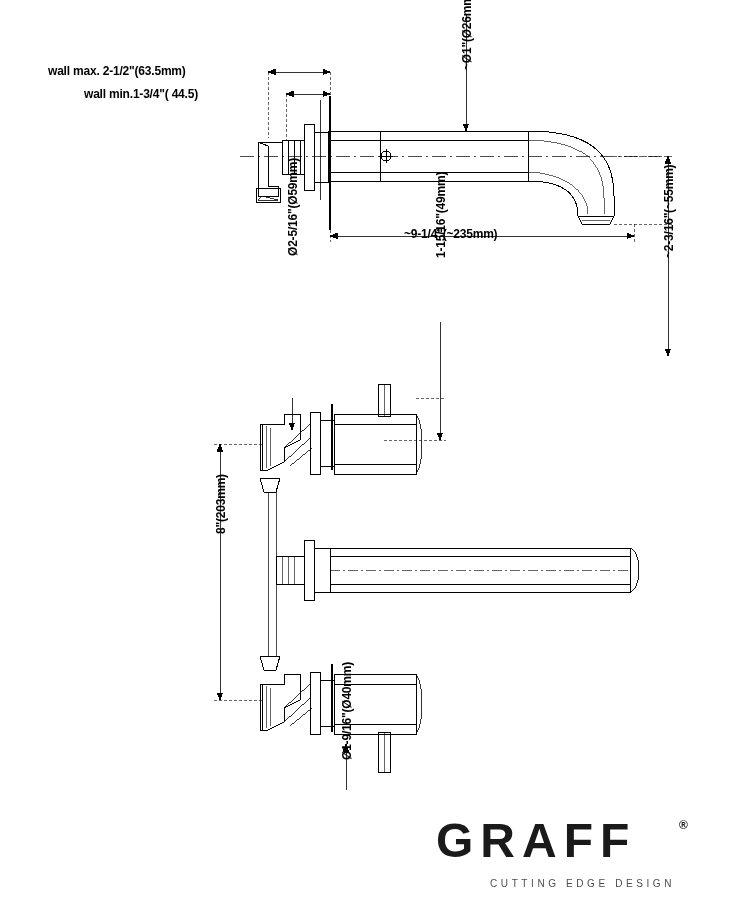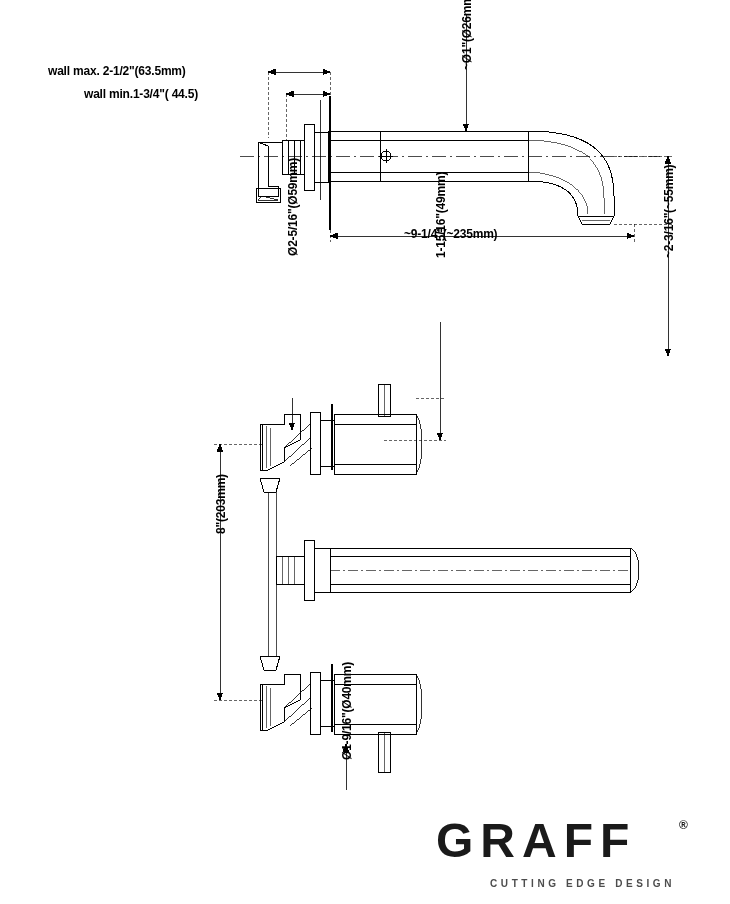"CUTTING EDGE DESIGN" .brand-tag { font-weight: bold -> normal }
